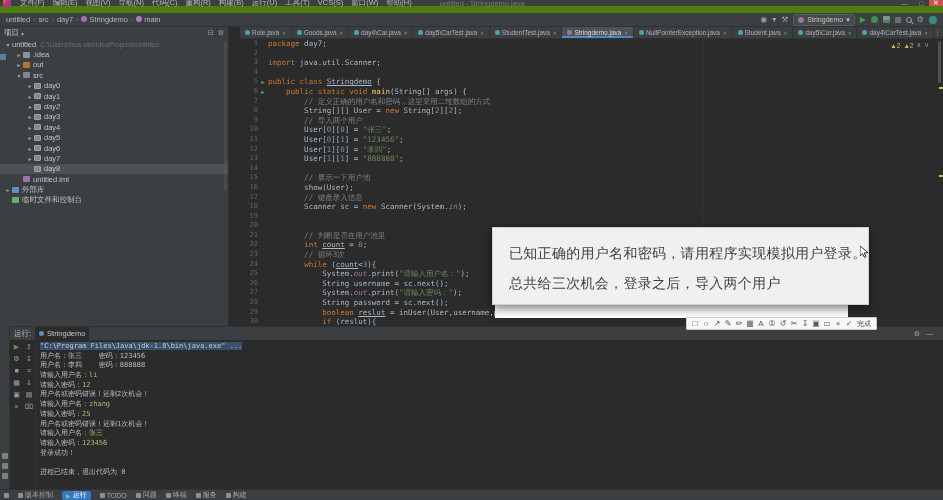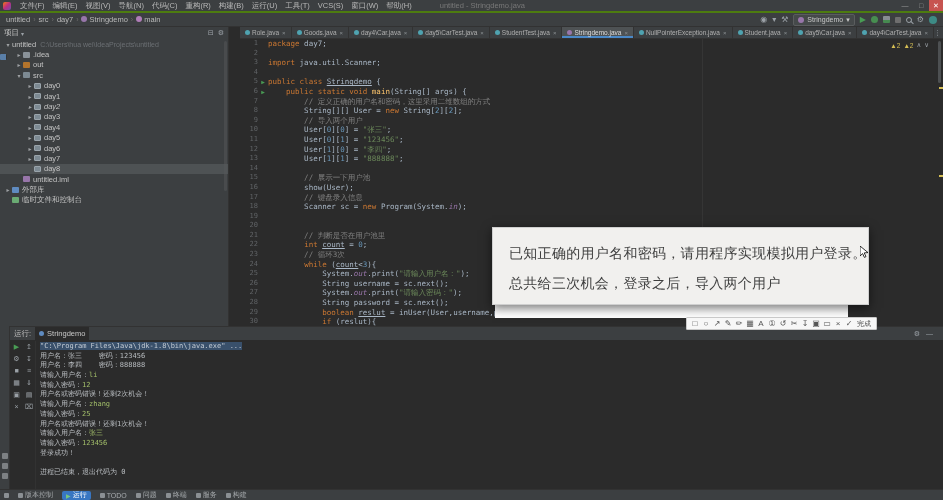"文件(F)" .titlebar { border-bottom: 2px solid #4d7c0f -> 7px solid #4d7c0f }
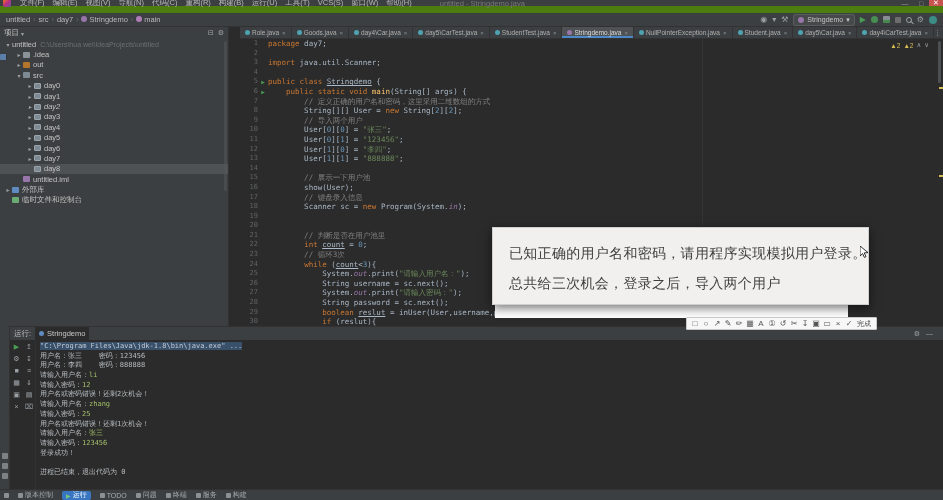"Program(System." span.p { text: Program -> Scanner }
